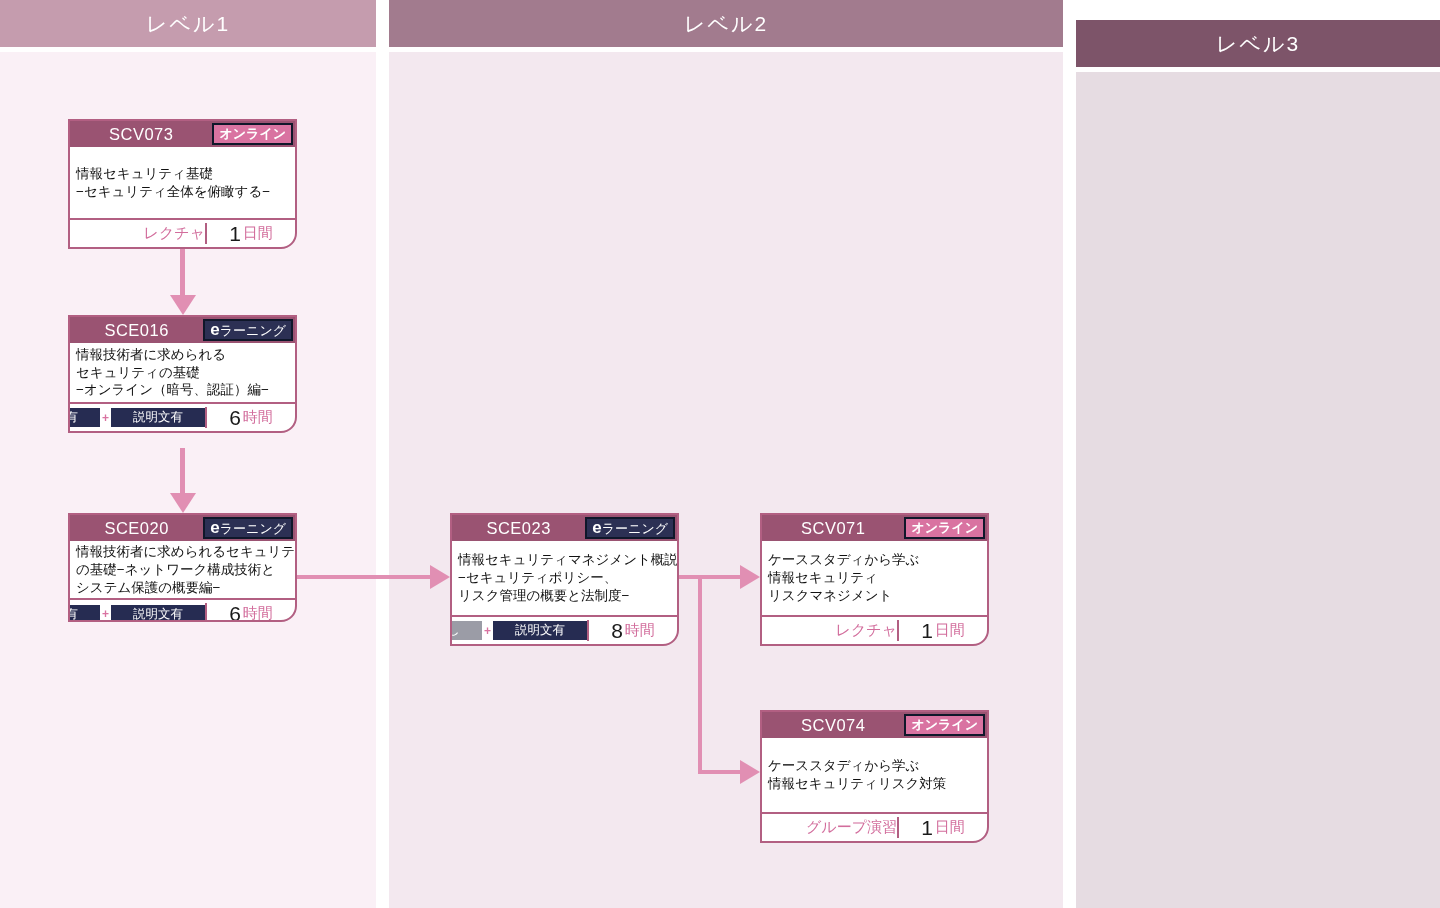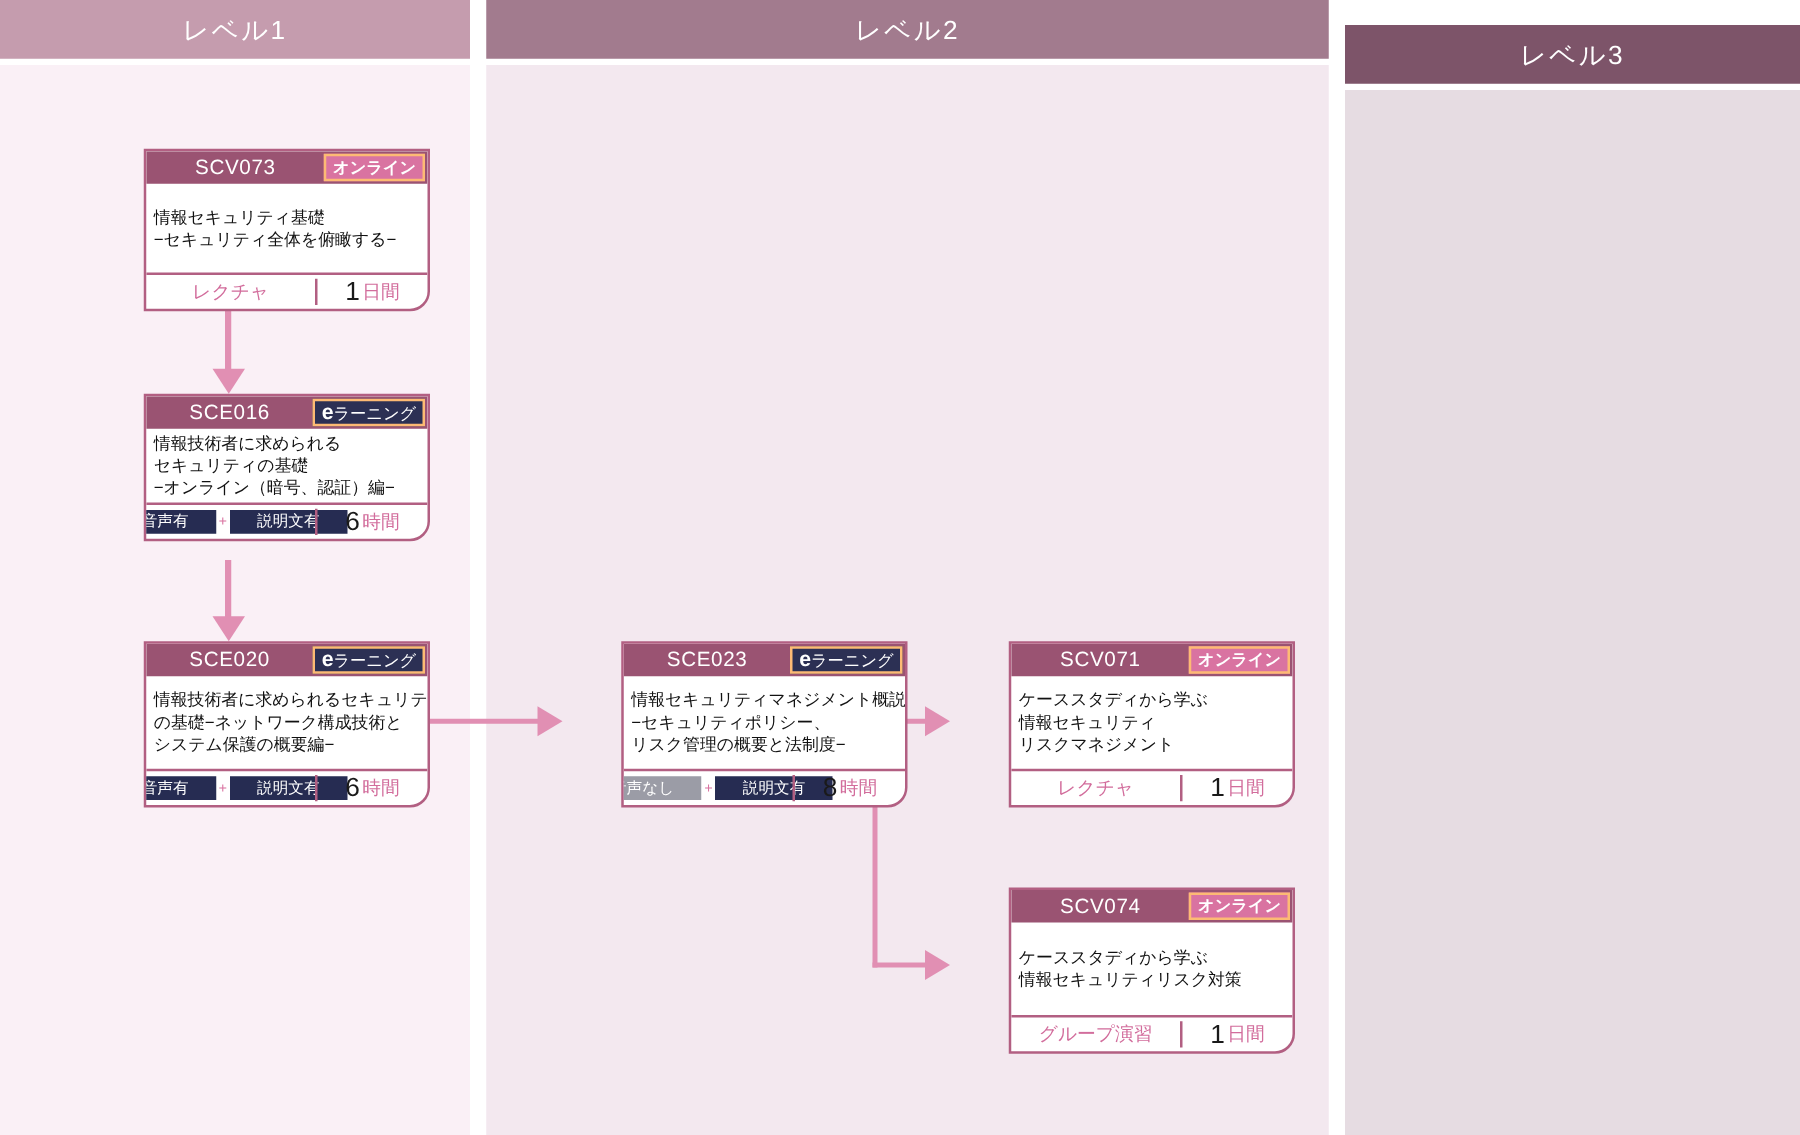"SCV073" .card { margin-left: 47px -> none }
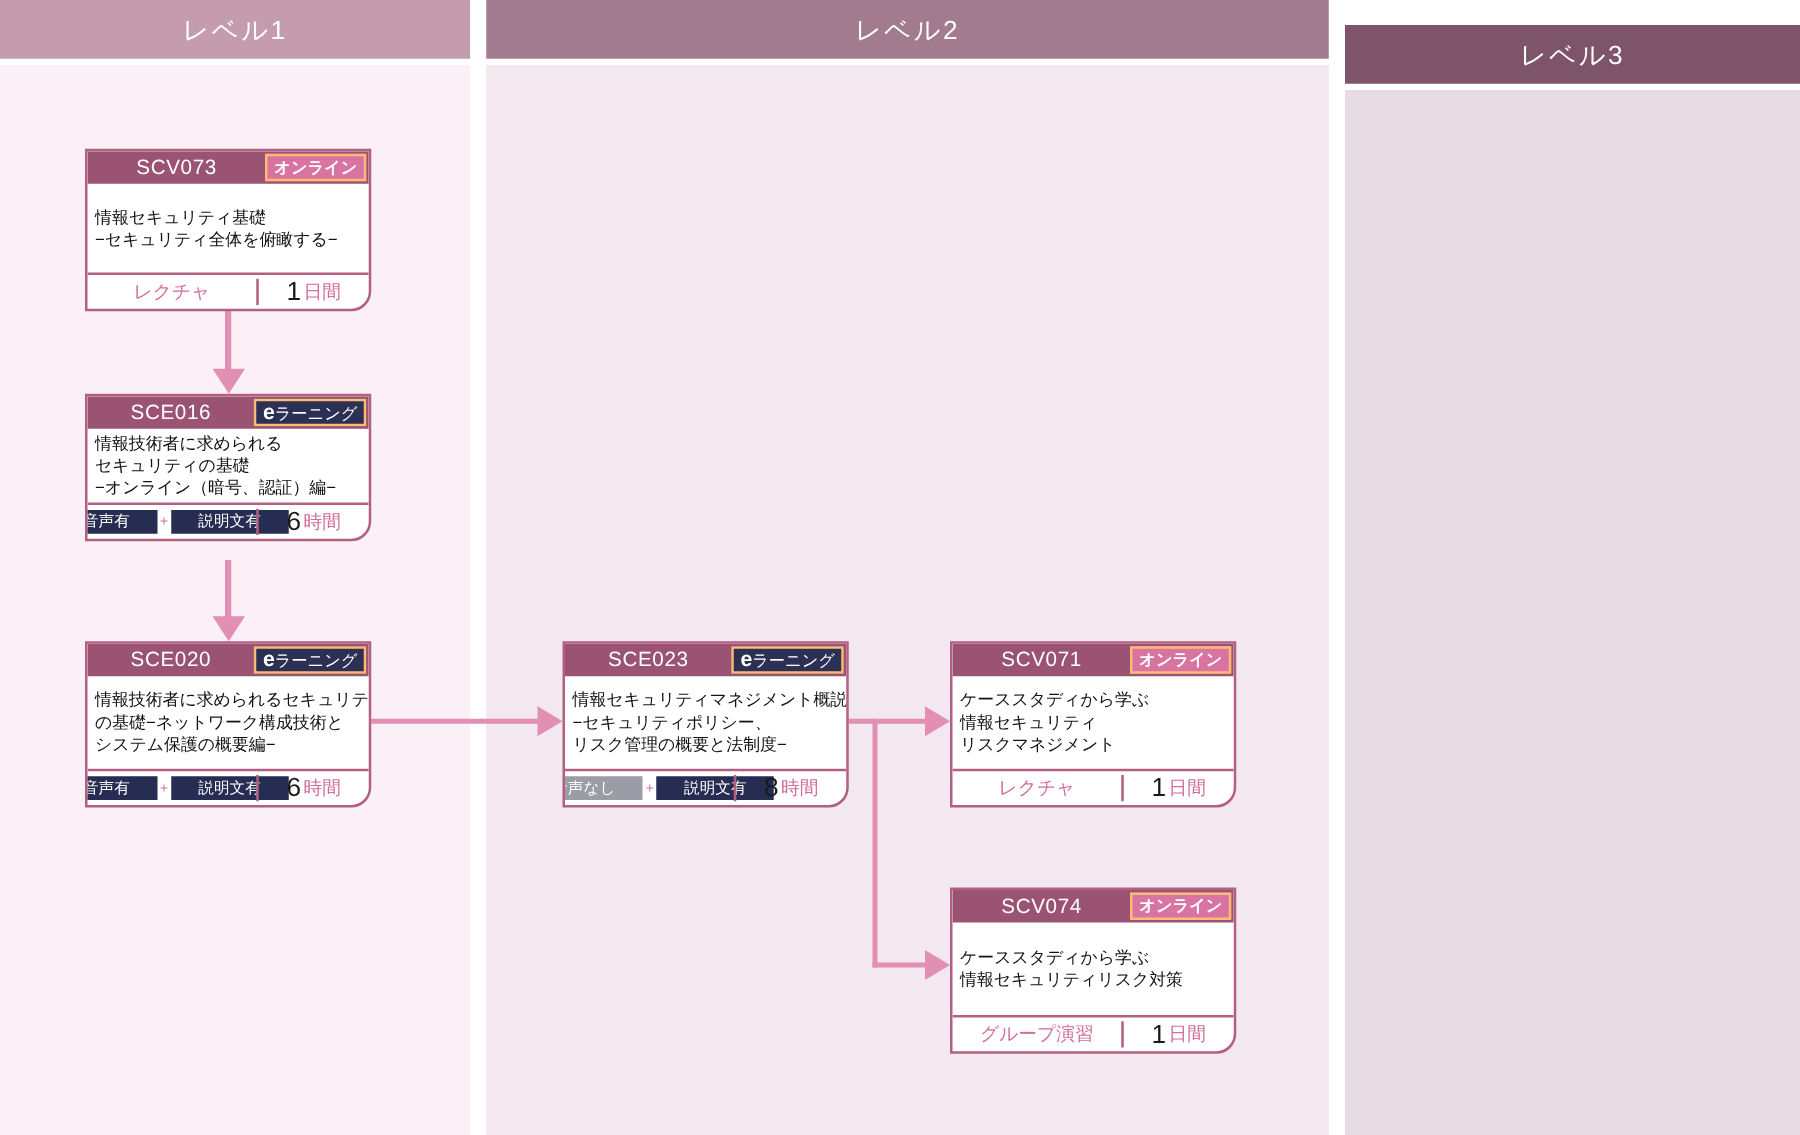"オンライン" .badge { border: 2px solid #fdba74 -> 2px solid #0f172a }
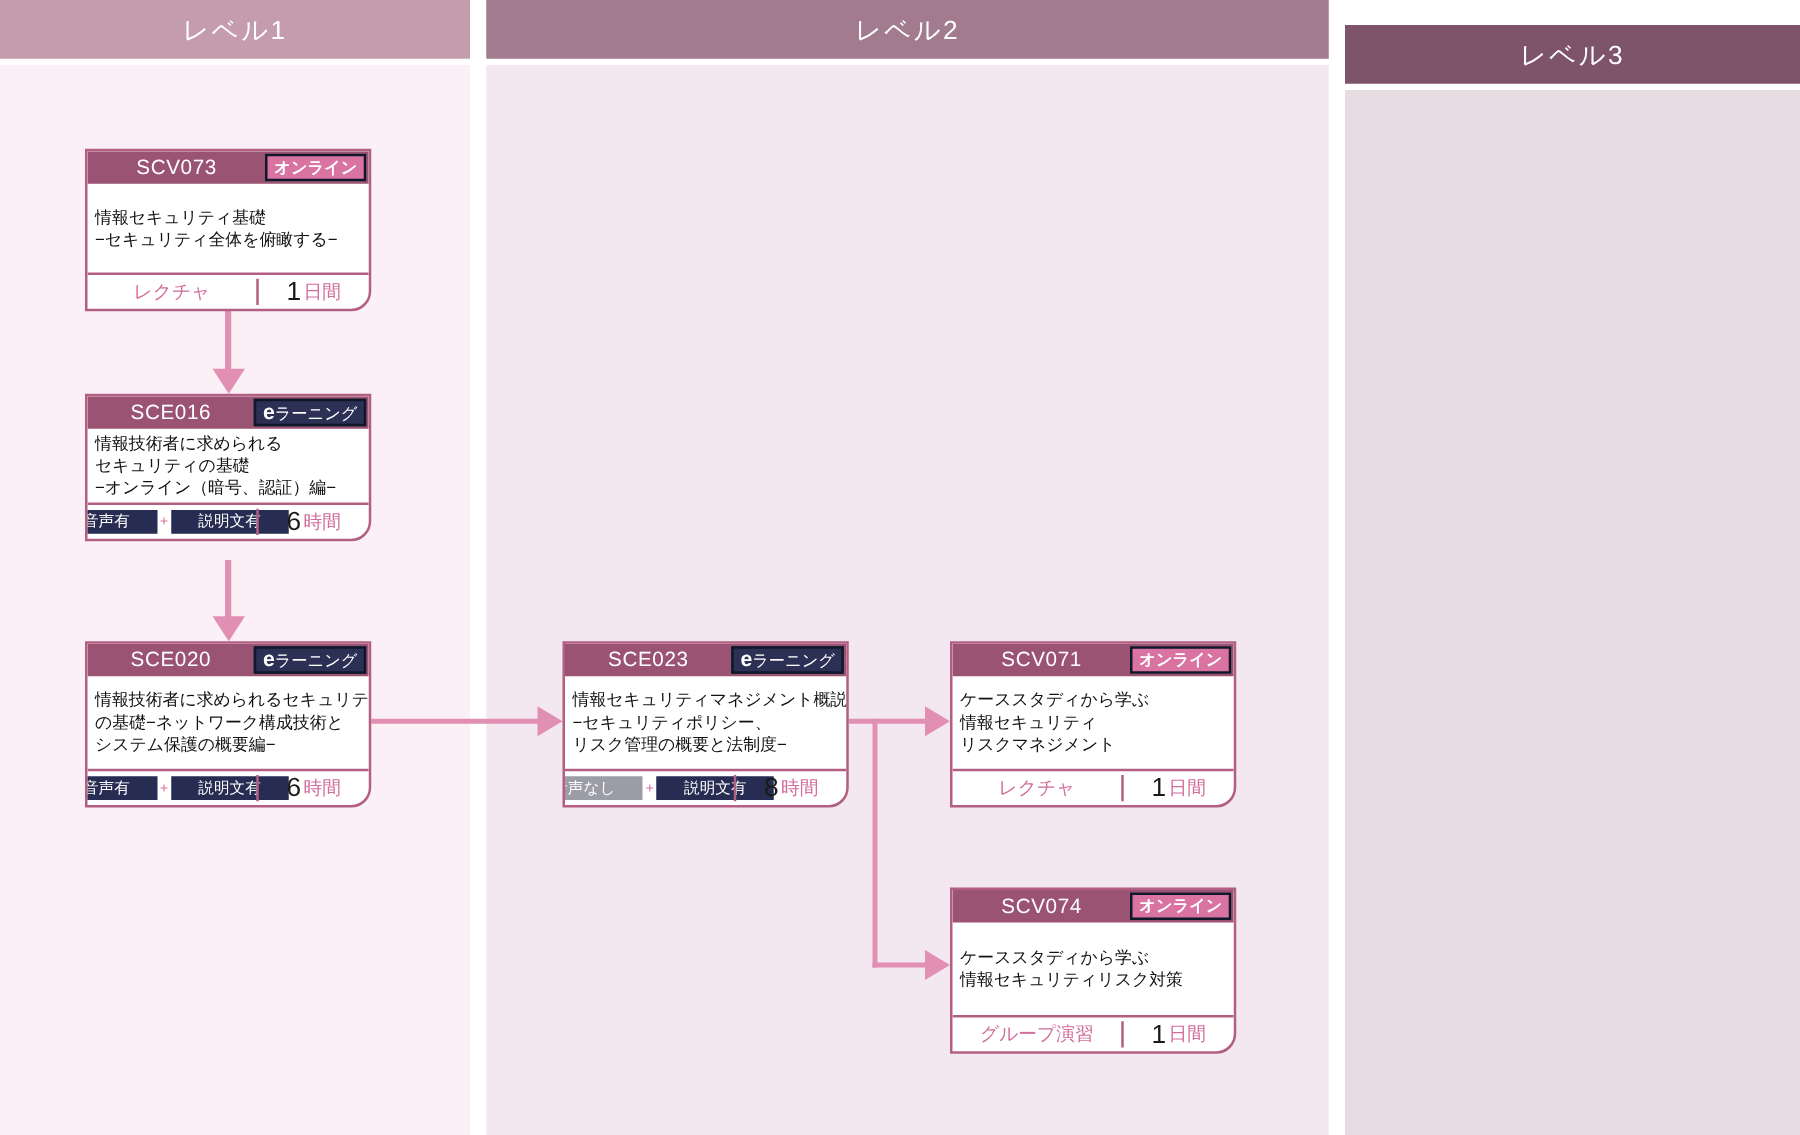"レクチャ" .footer-left { font-family: Liberation Serif, serif -> none; justify-content: center -> flex-end }
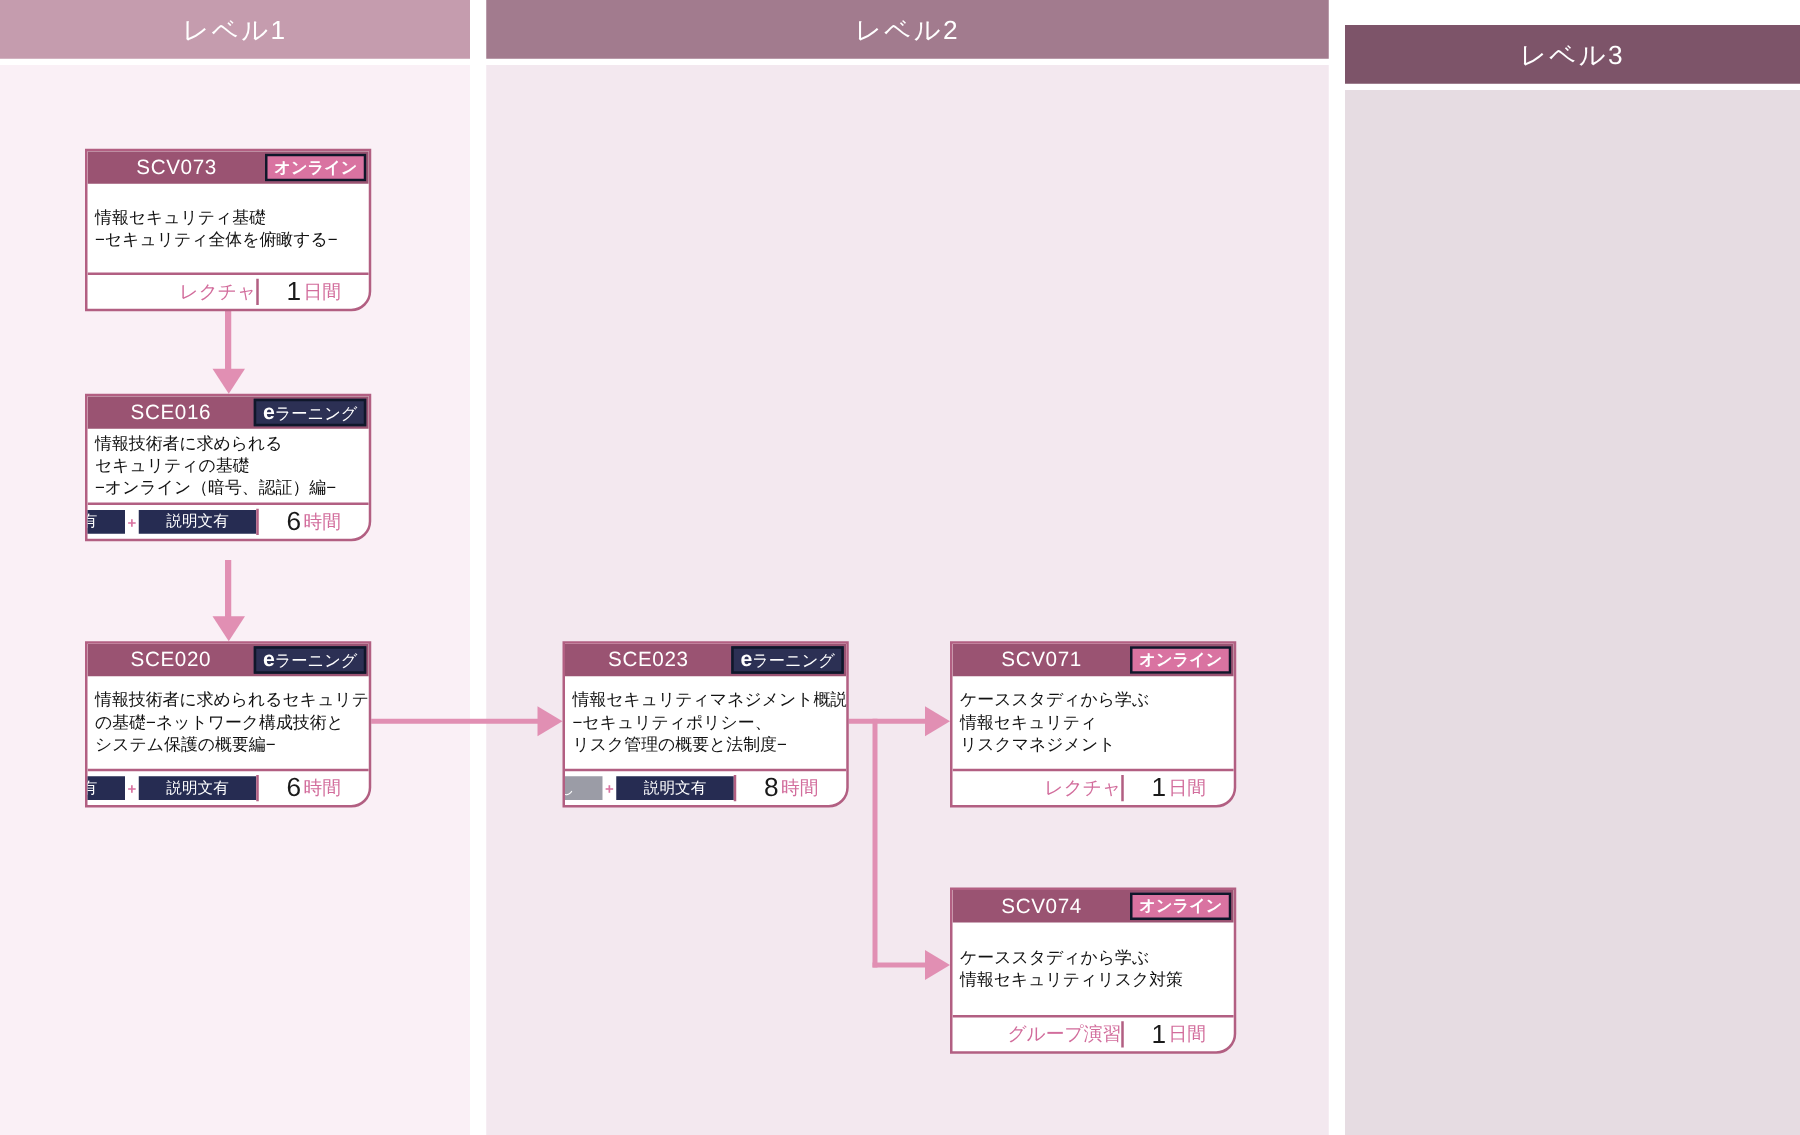"SCE020" div.card { height: 133px -> 109px }
